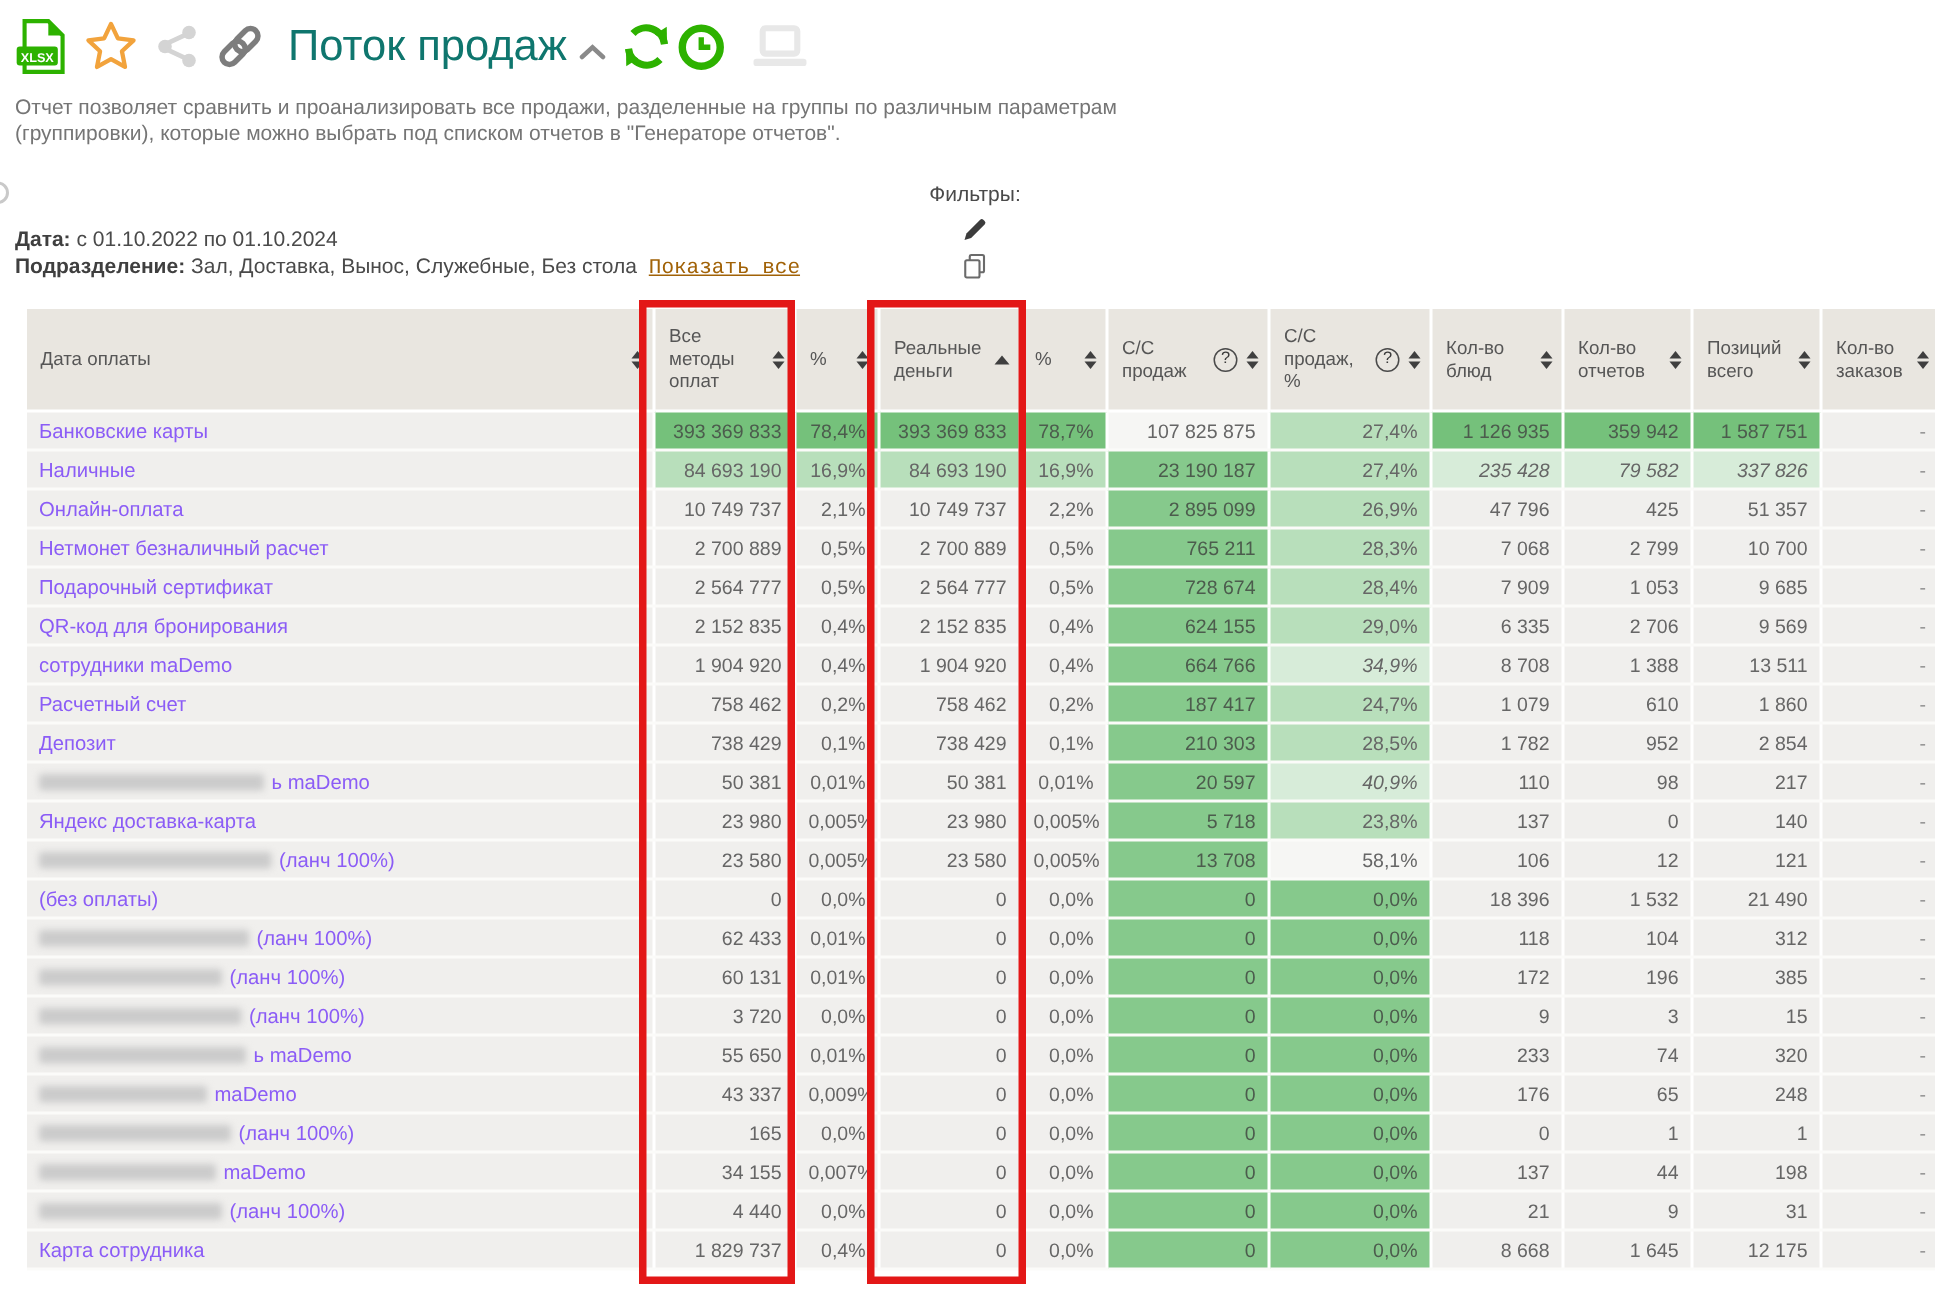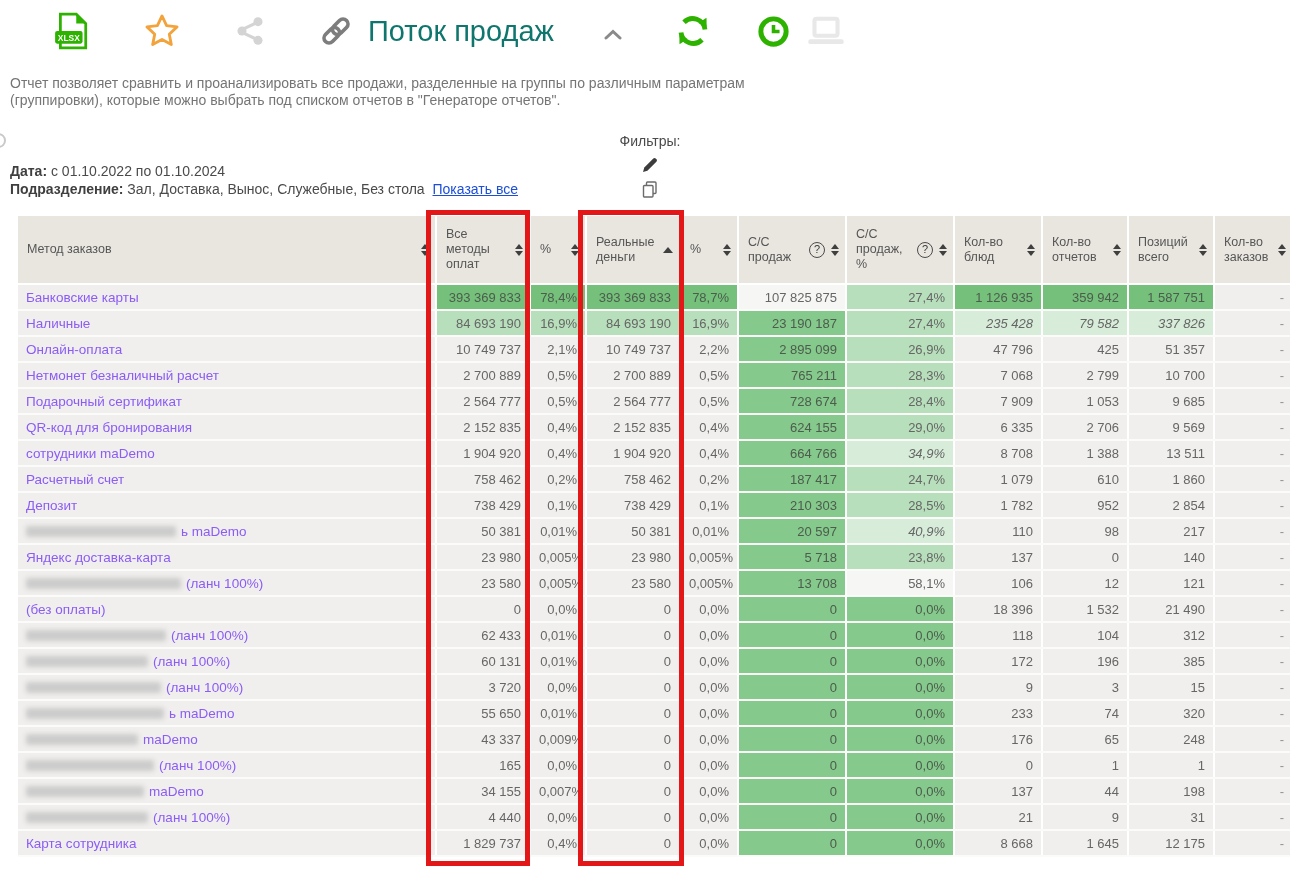"XLSX" .title-row .ic { margin-left: 44px -> none }
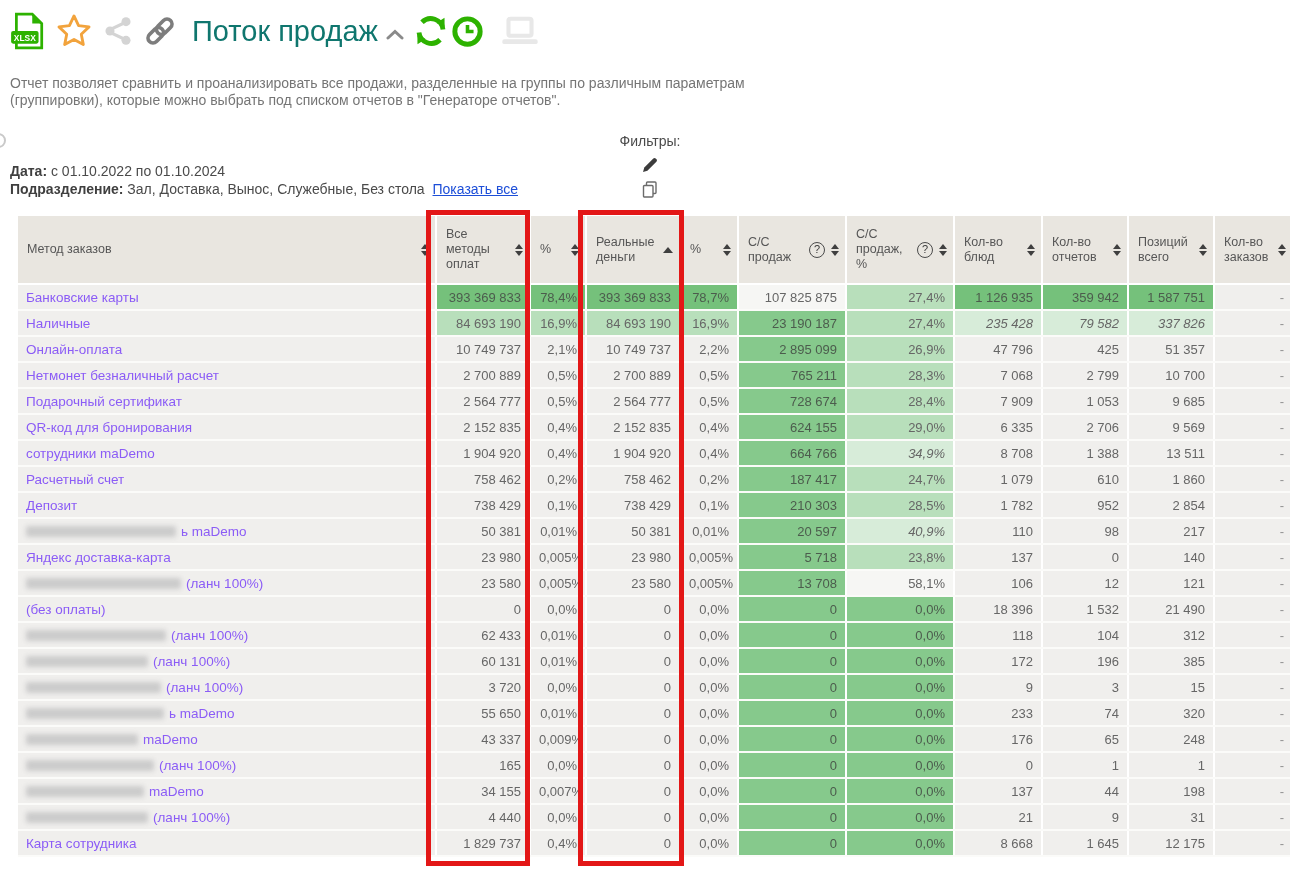"Отчет позволяет сравнить и" .description { margin-top: 21px -> 9px }
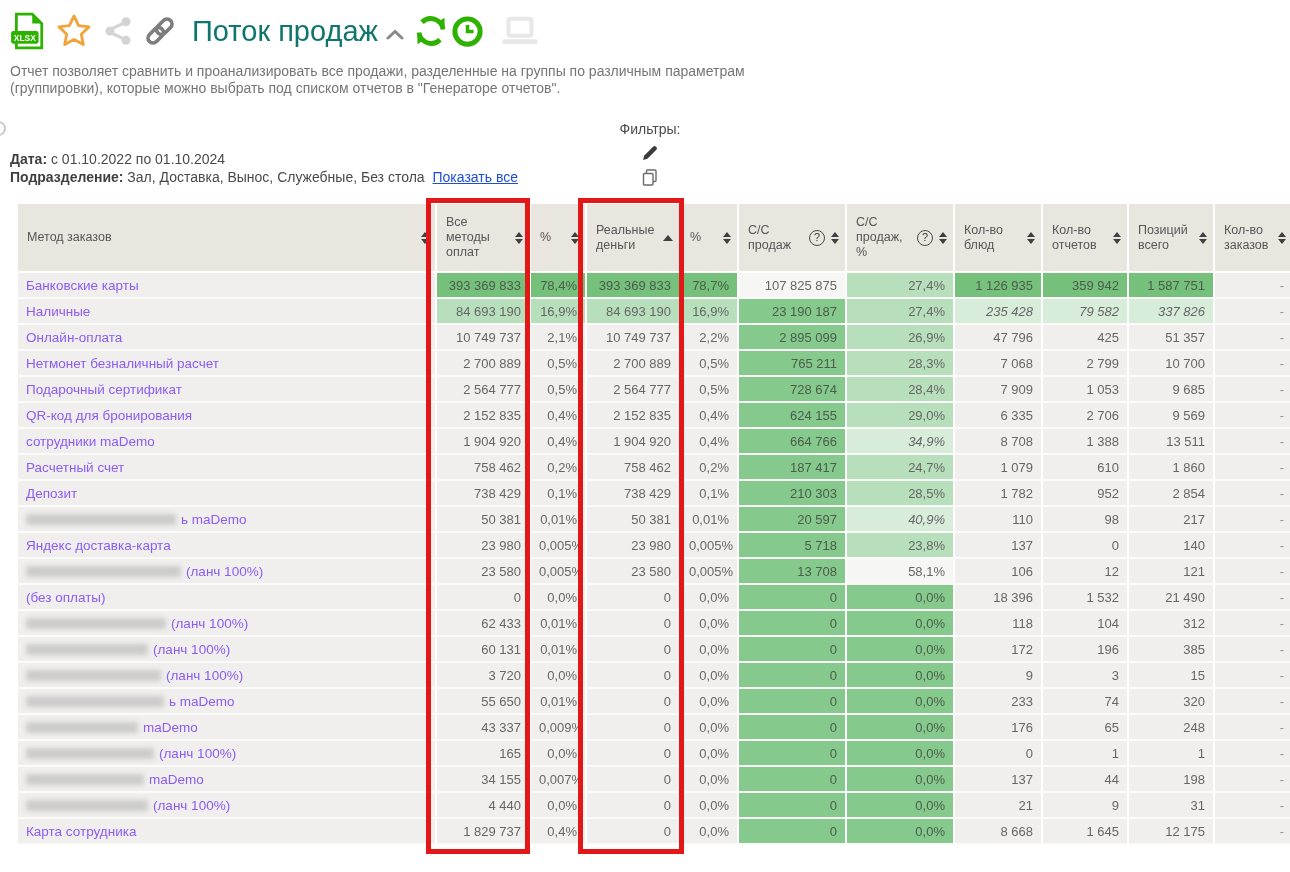"Показать все" .filter-link { color: #1d4ed8 -> #a16207; font-family: none -> Liberation Mono, monospace }
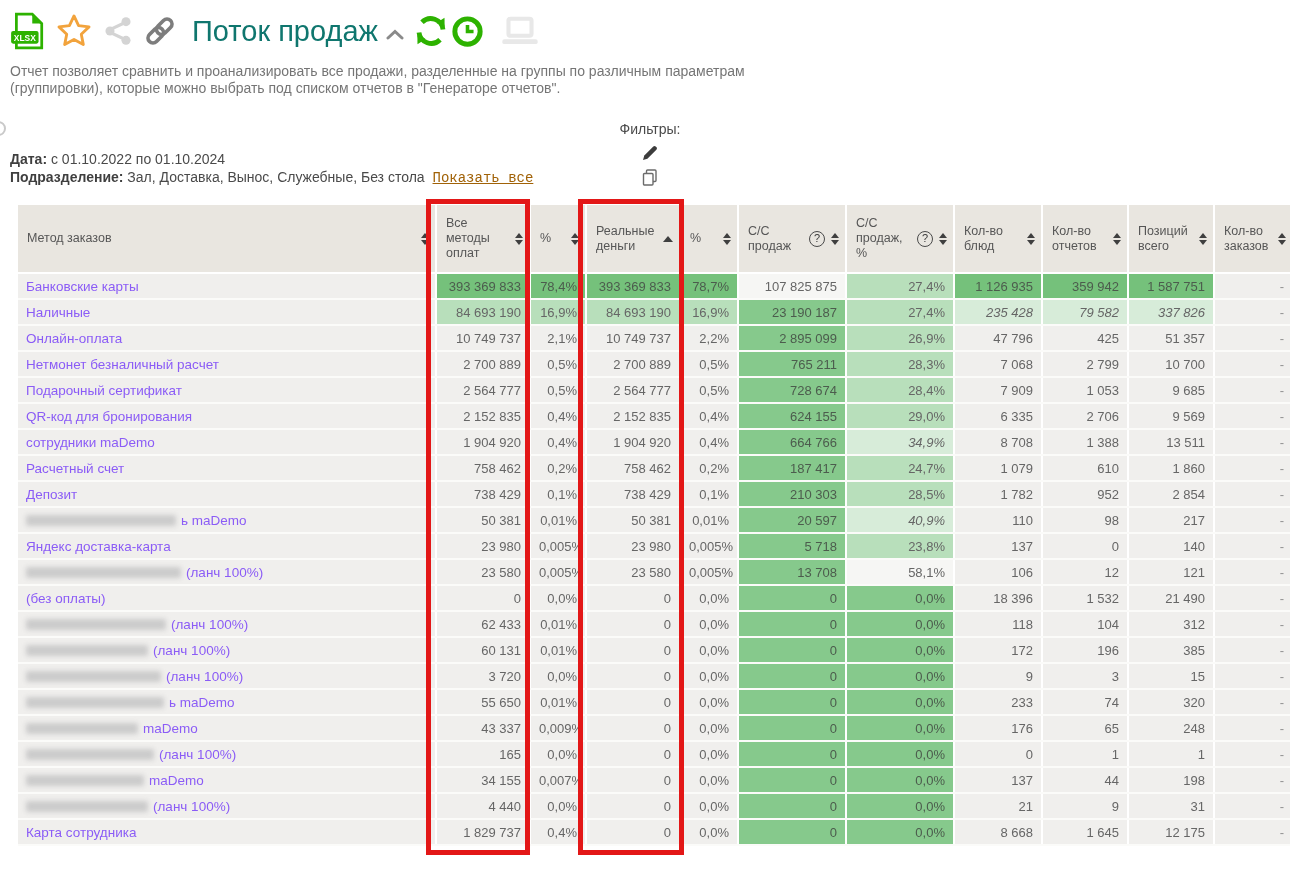"Метод заказов" span.lbl { text: Метод заказов -> Дата оплаты }
